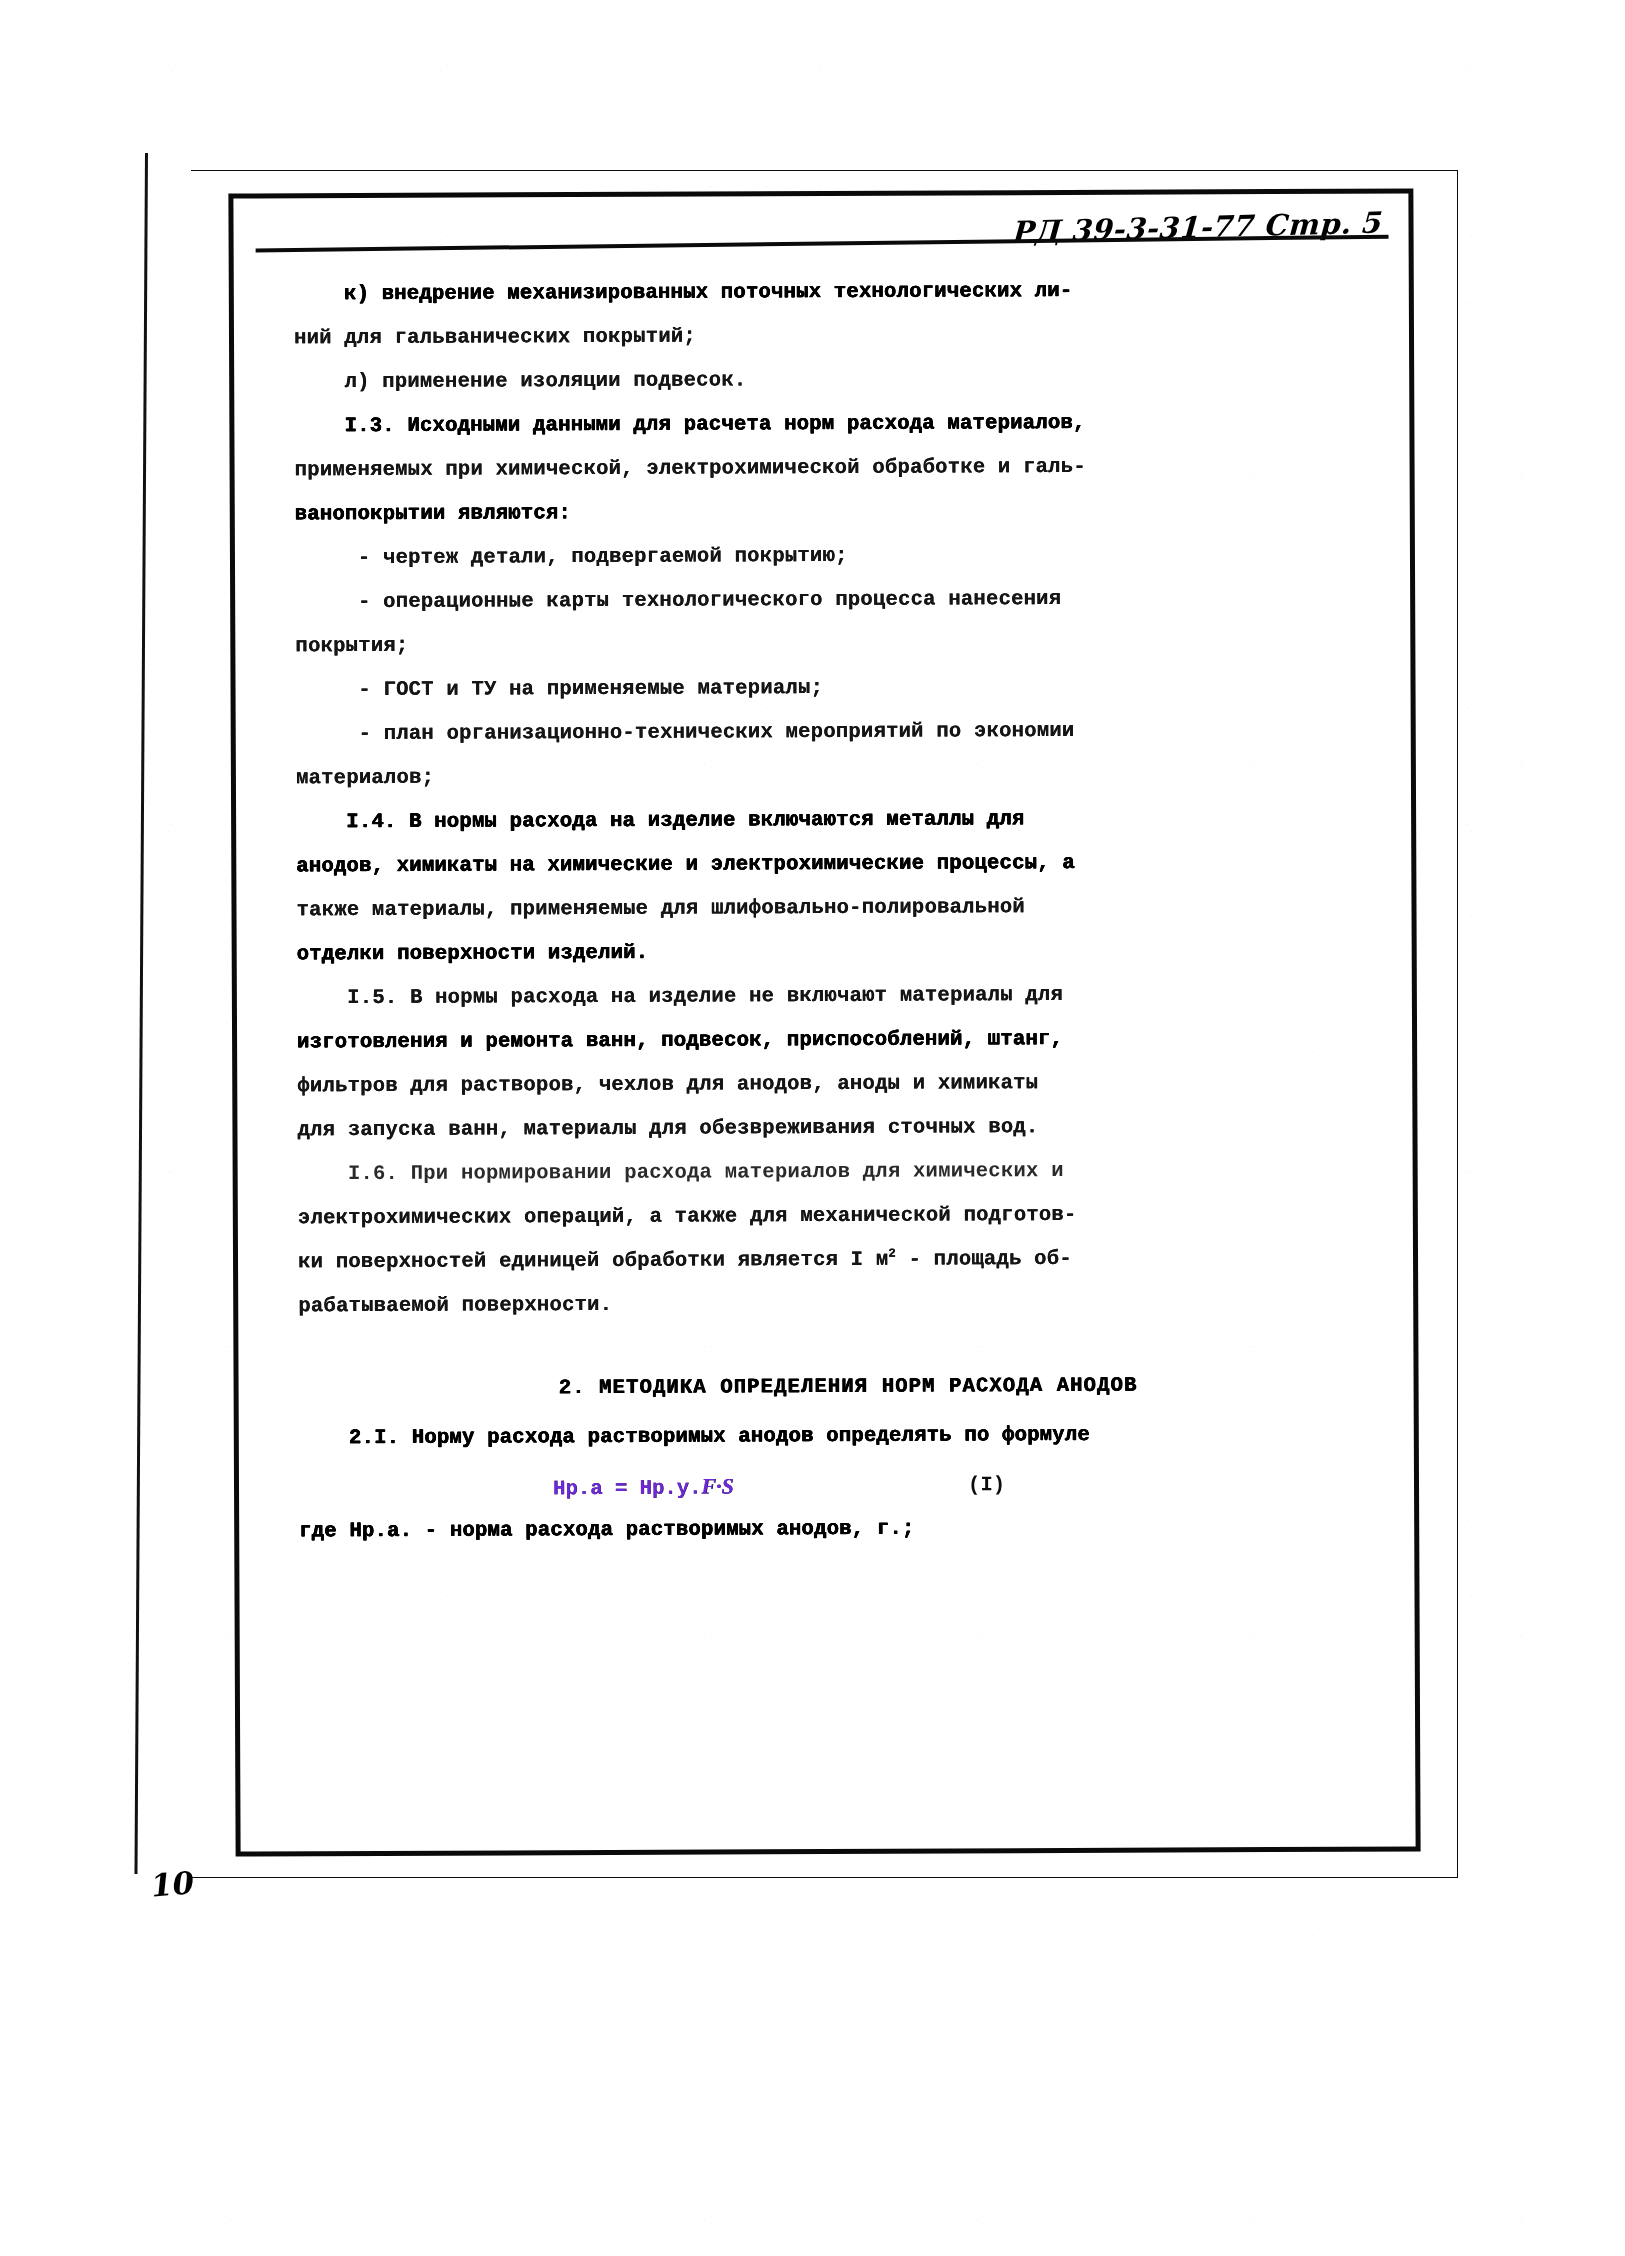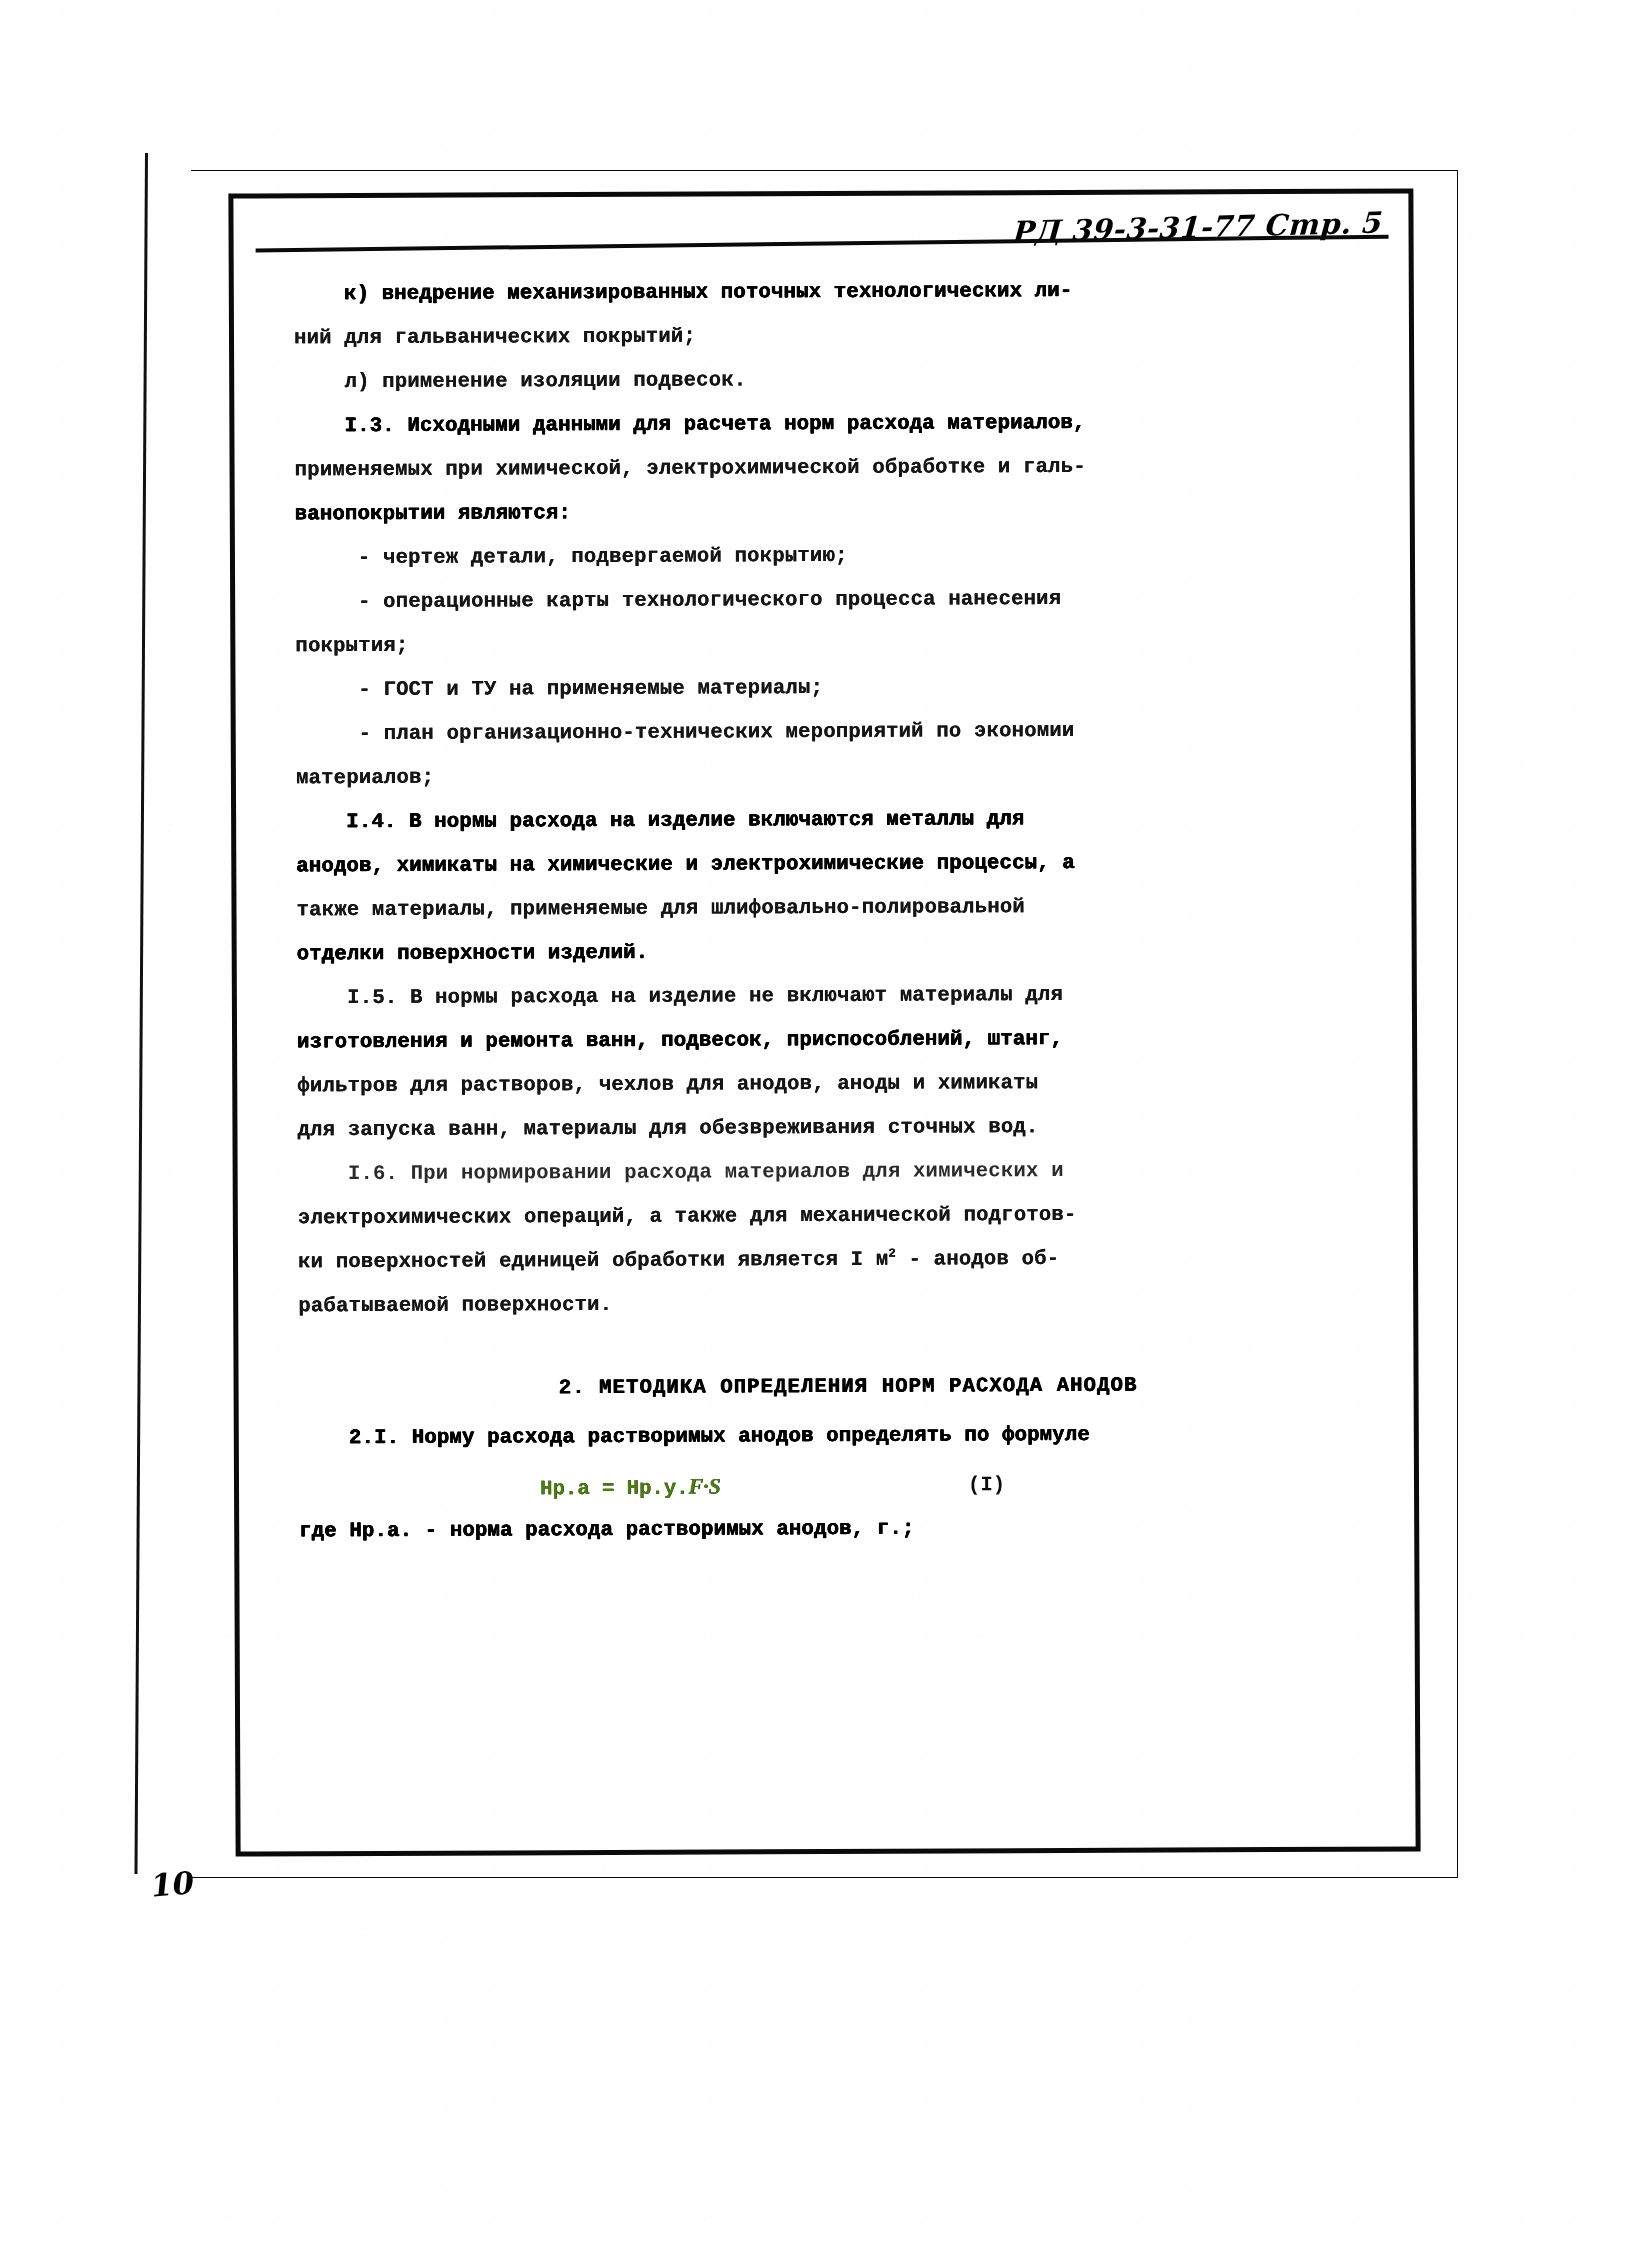"- анодов об-" span { text: анодов -> площадь }
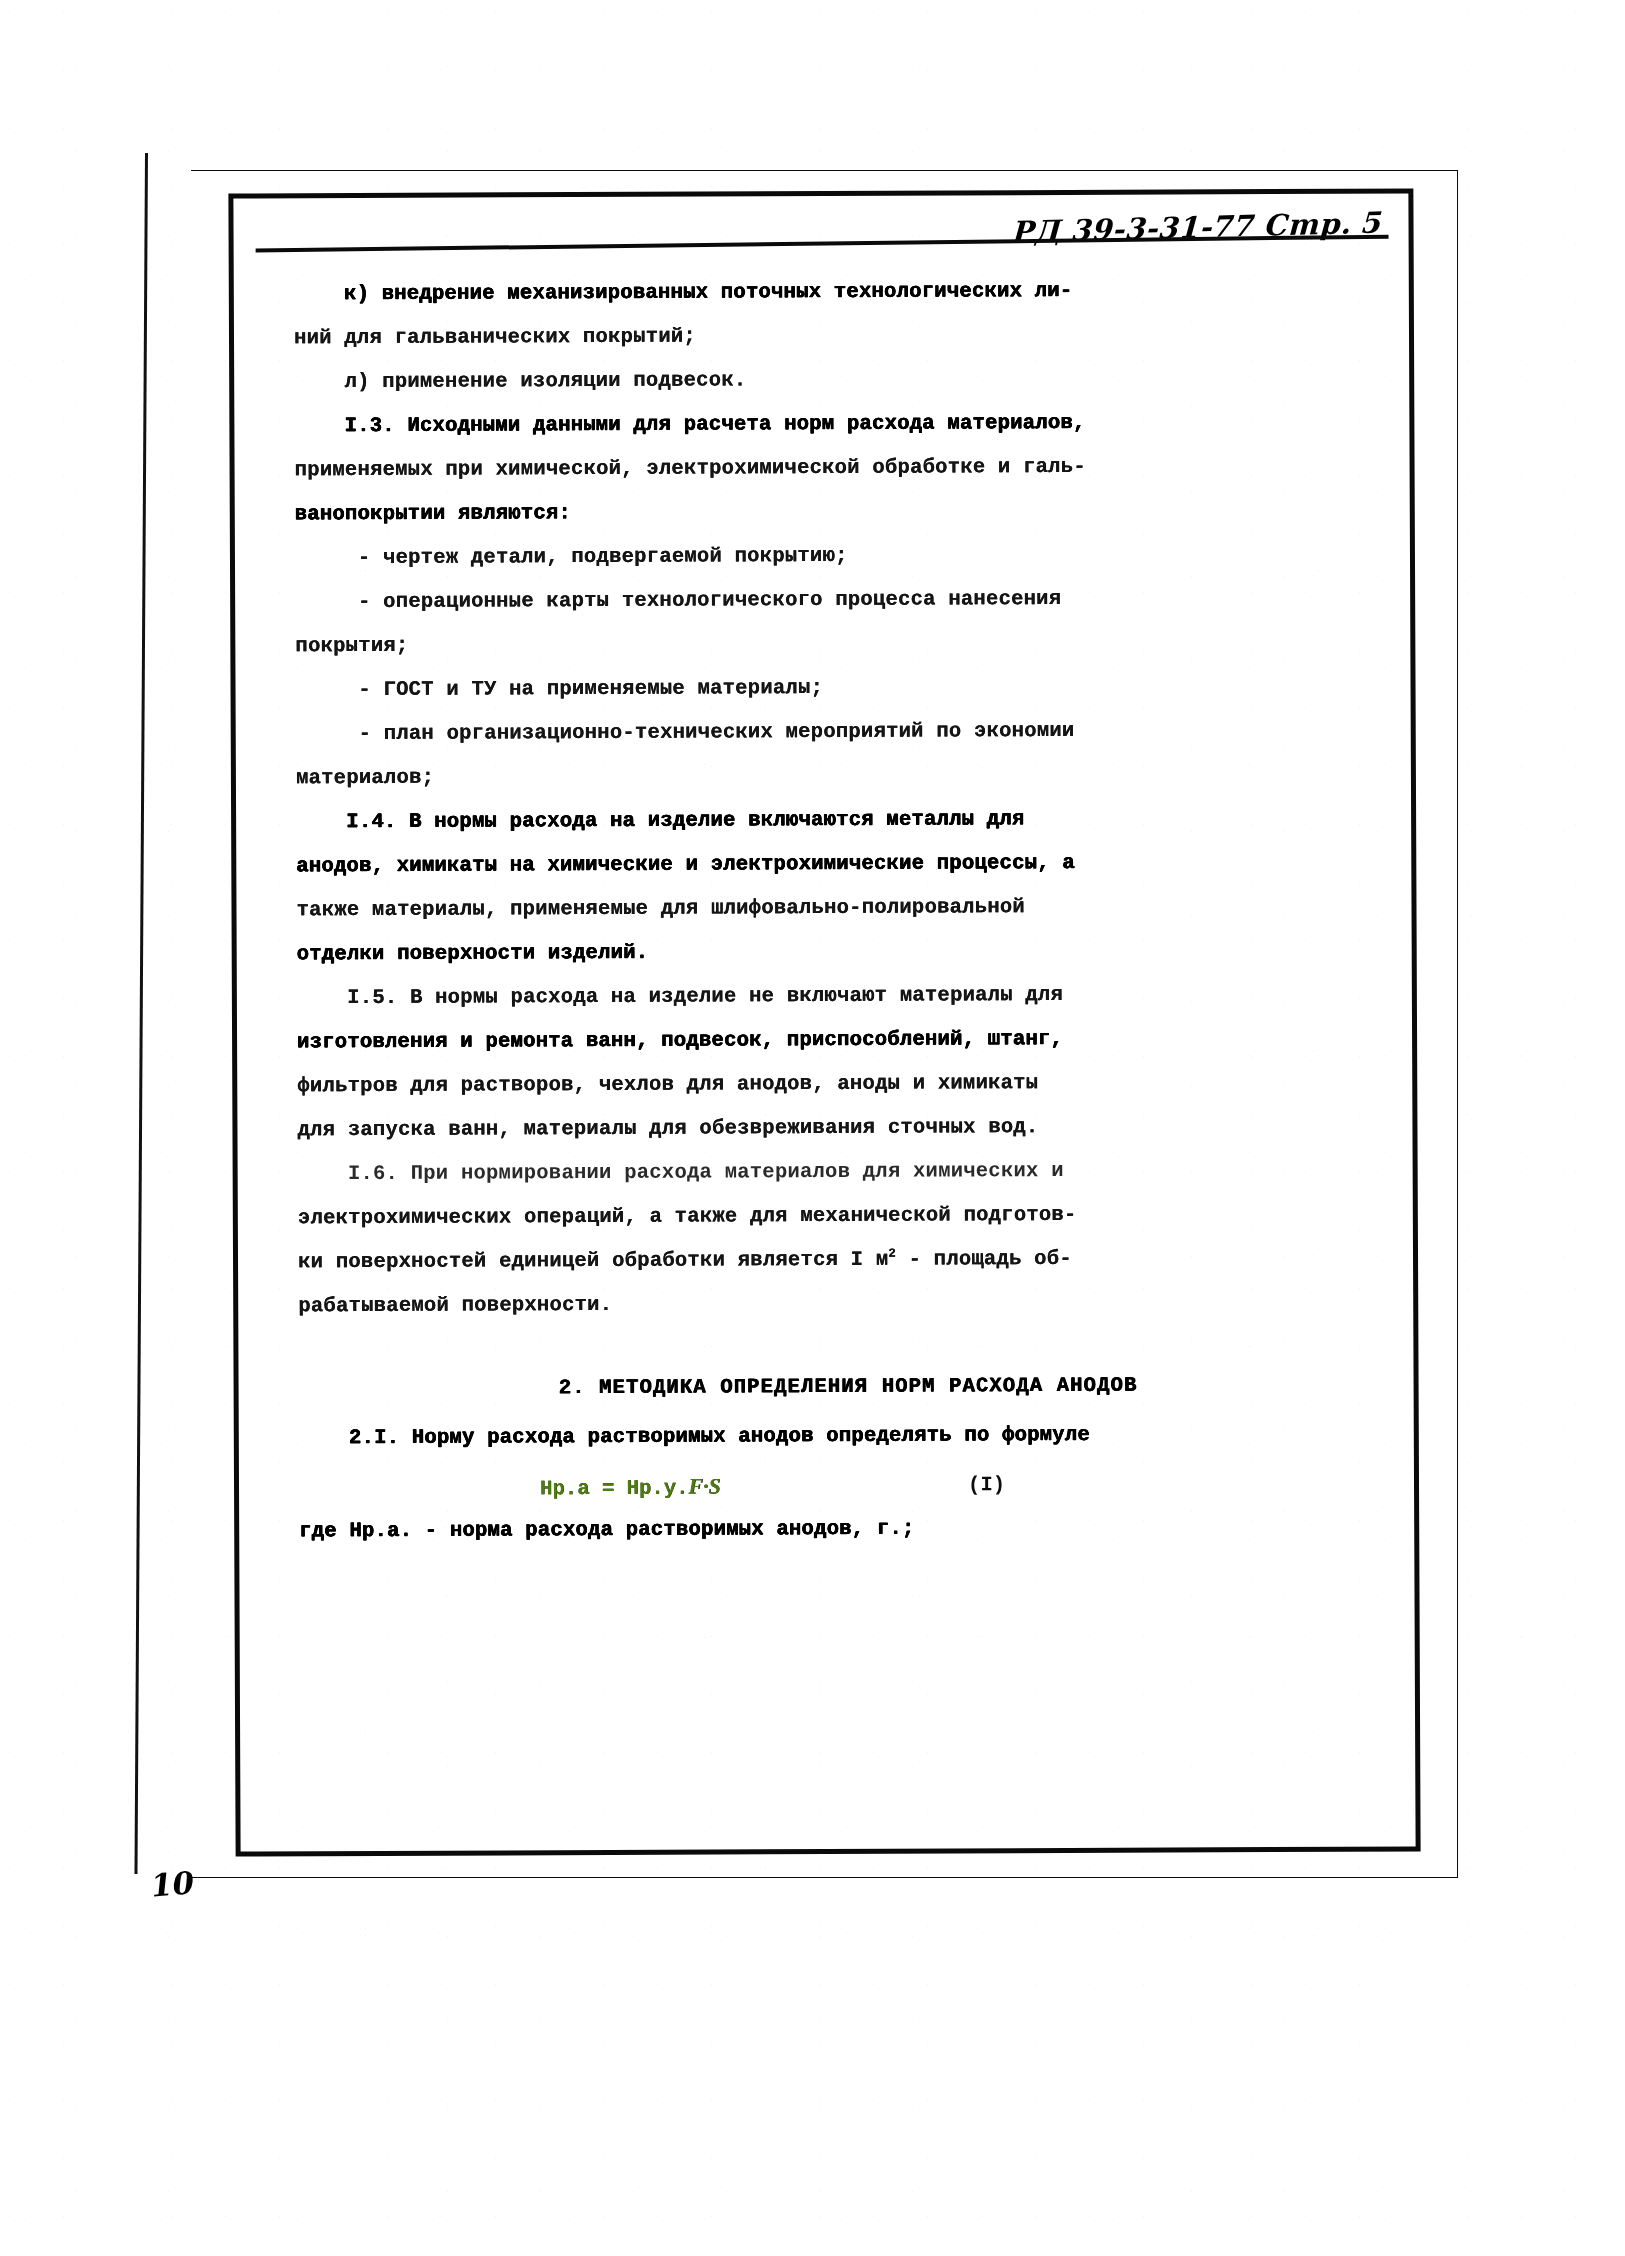"Нр.а = Нр.у.F·S" .formula-body { color: #4d7c0f -> #6d28d9; left: 241px -> 254px }
